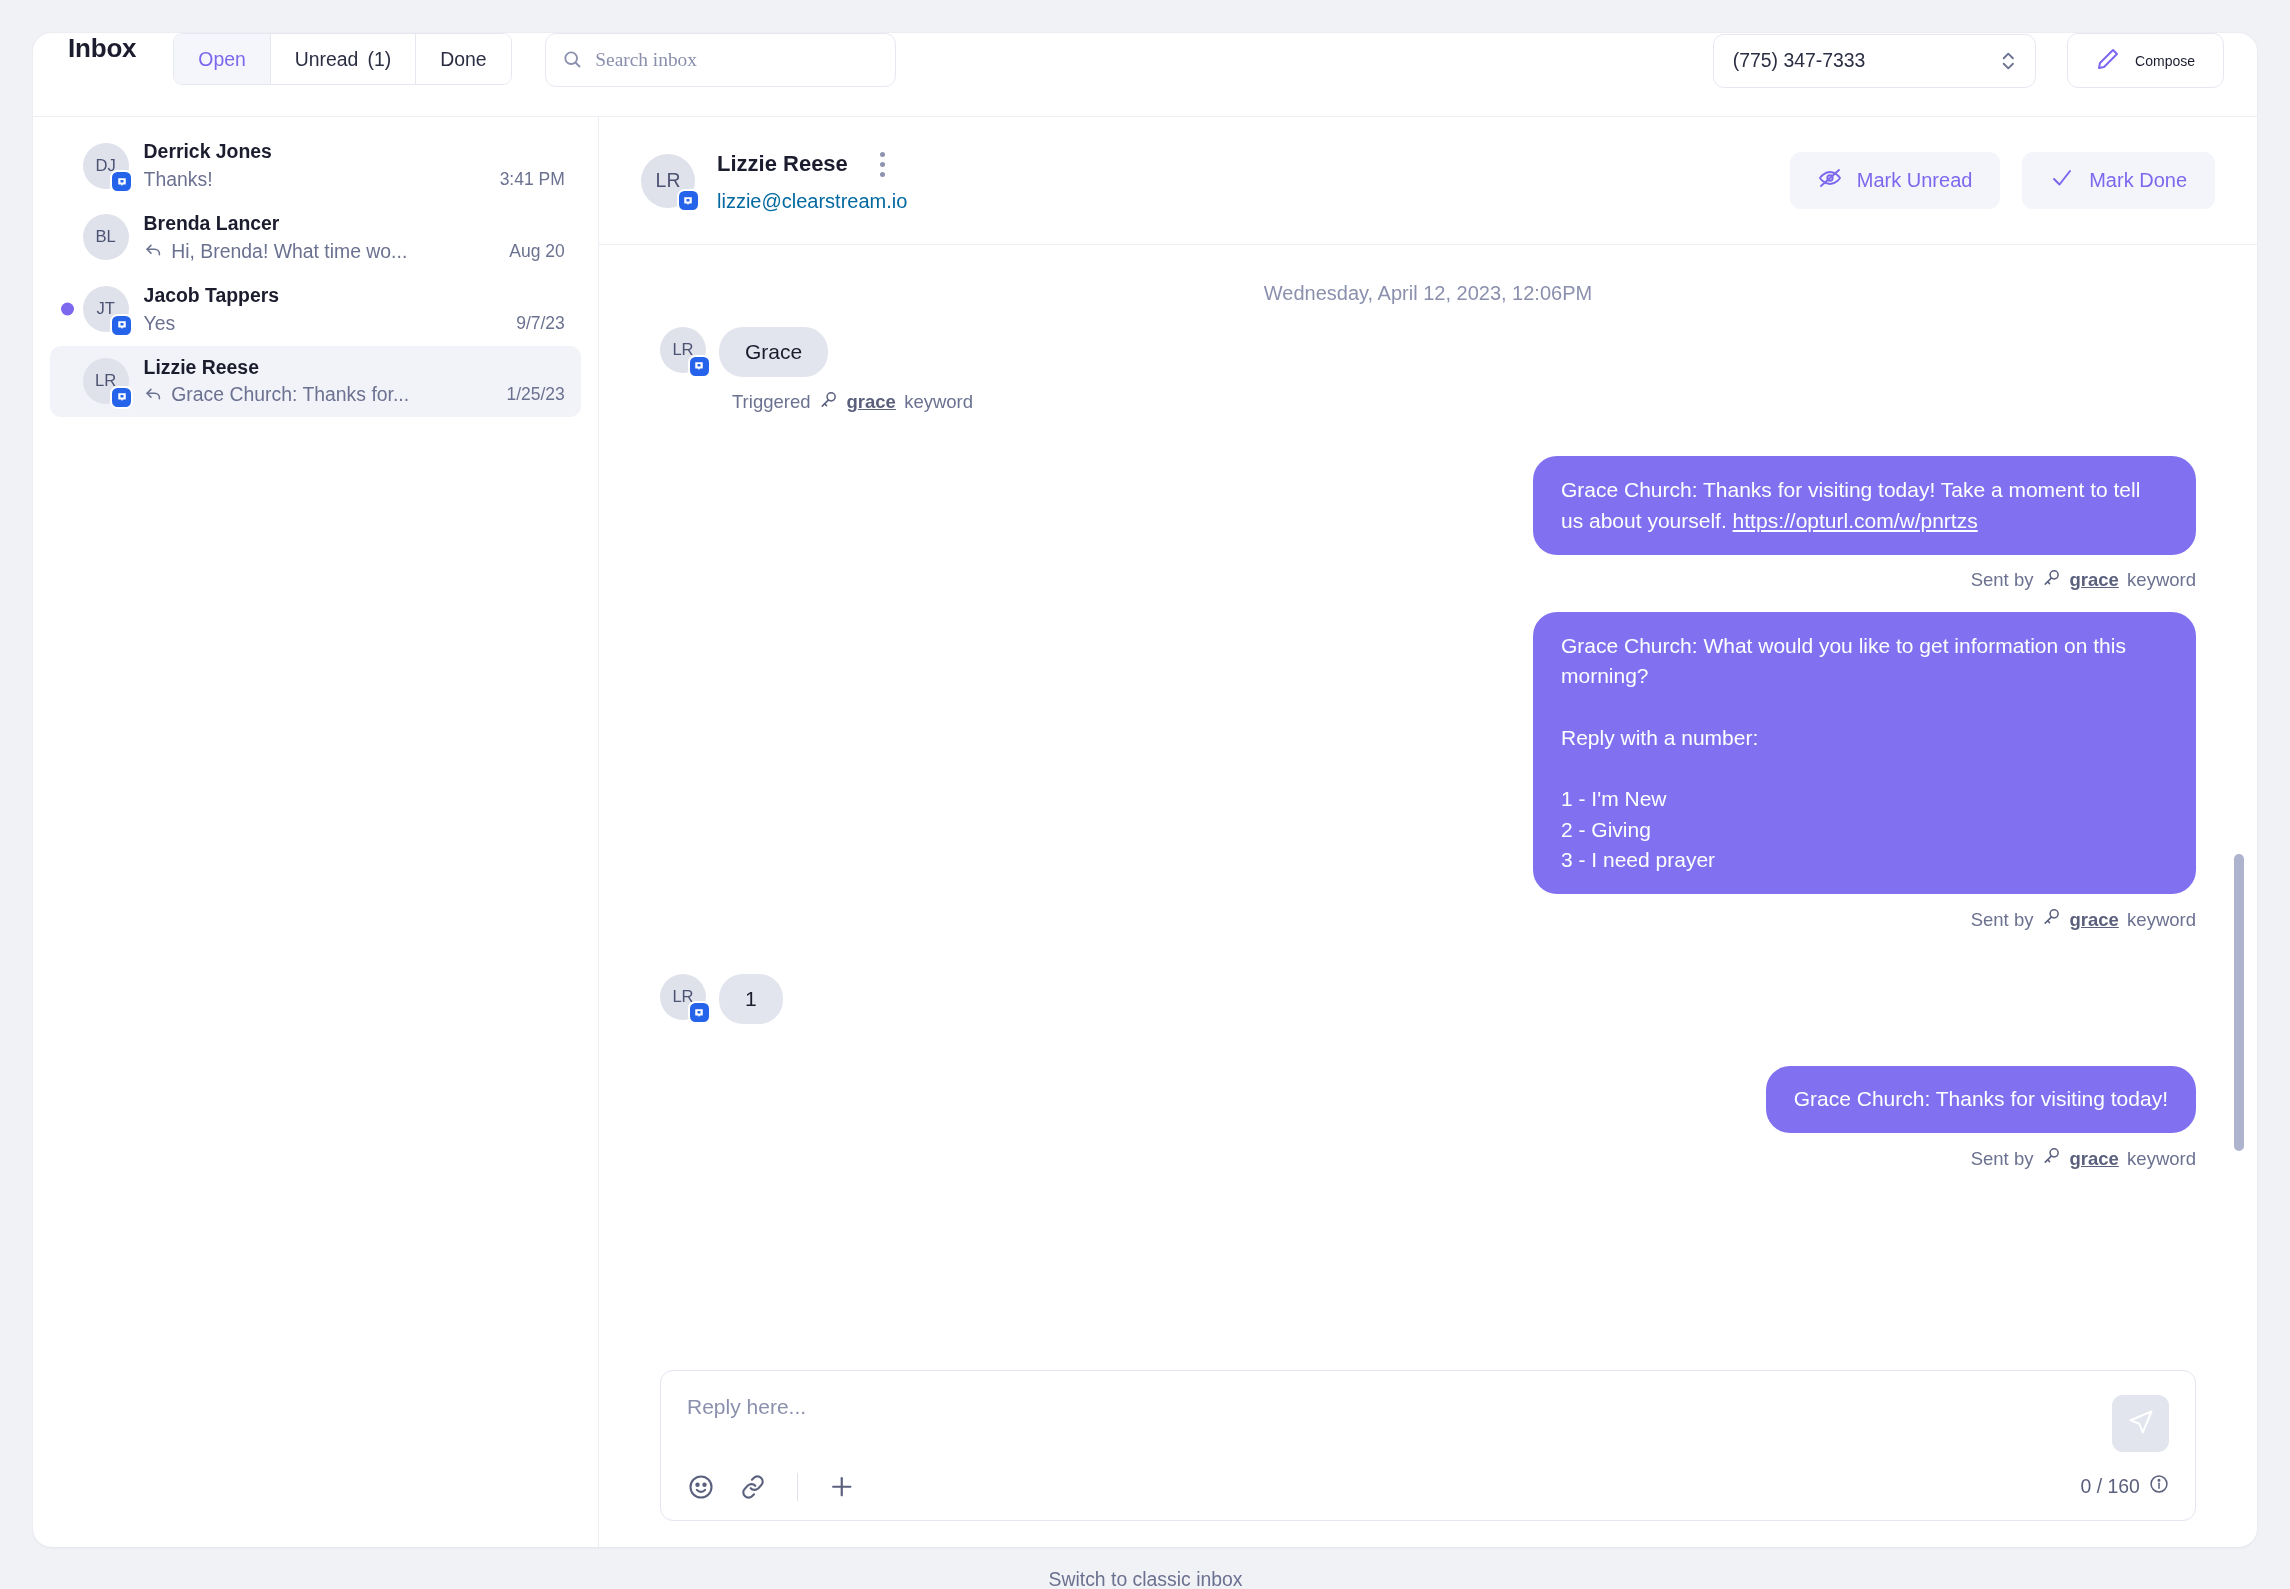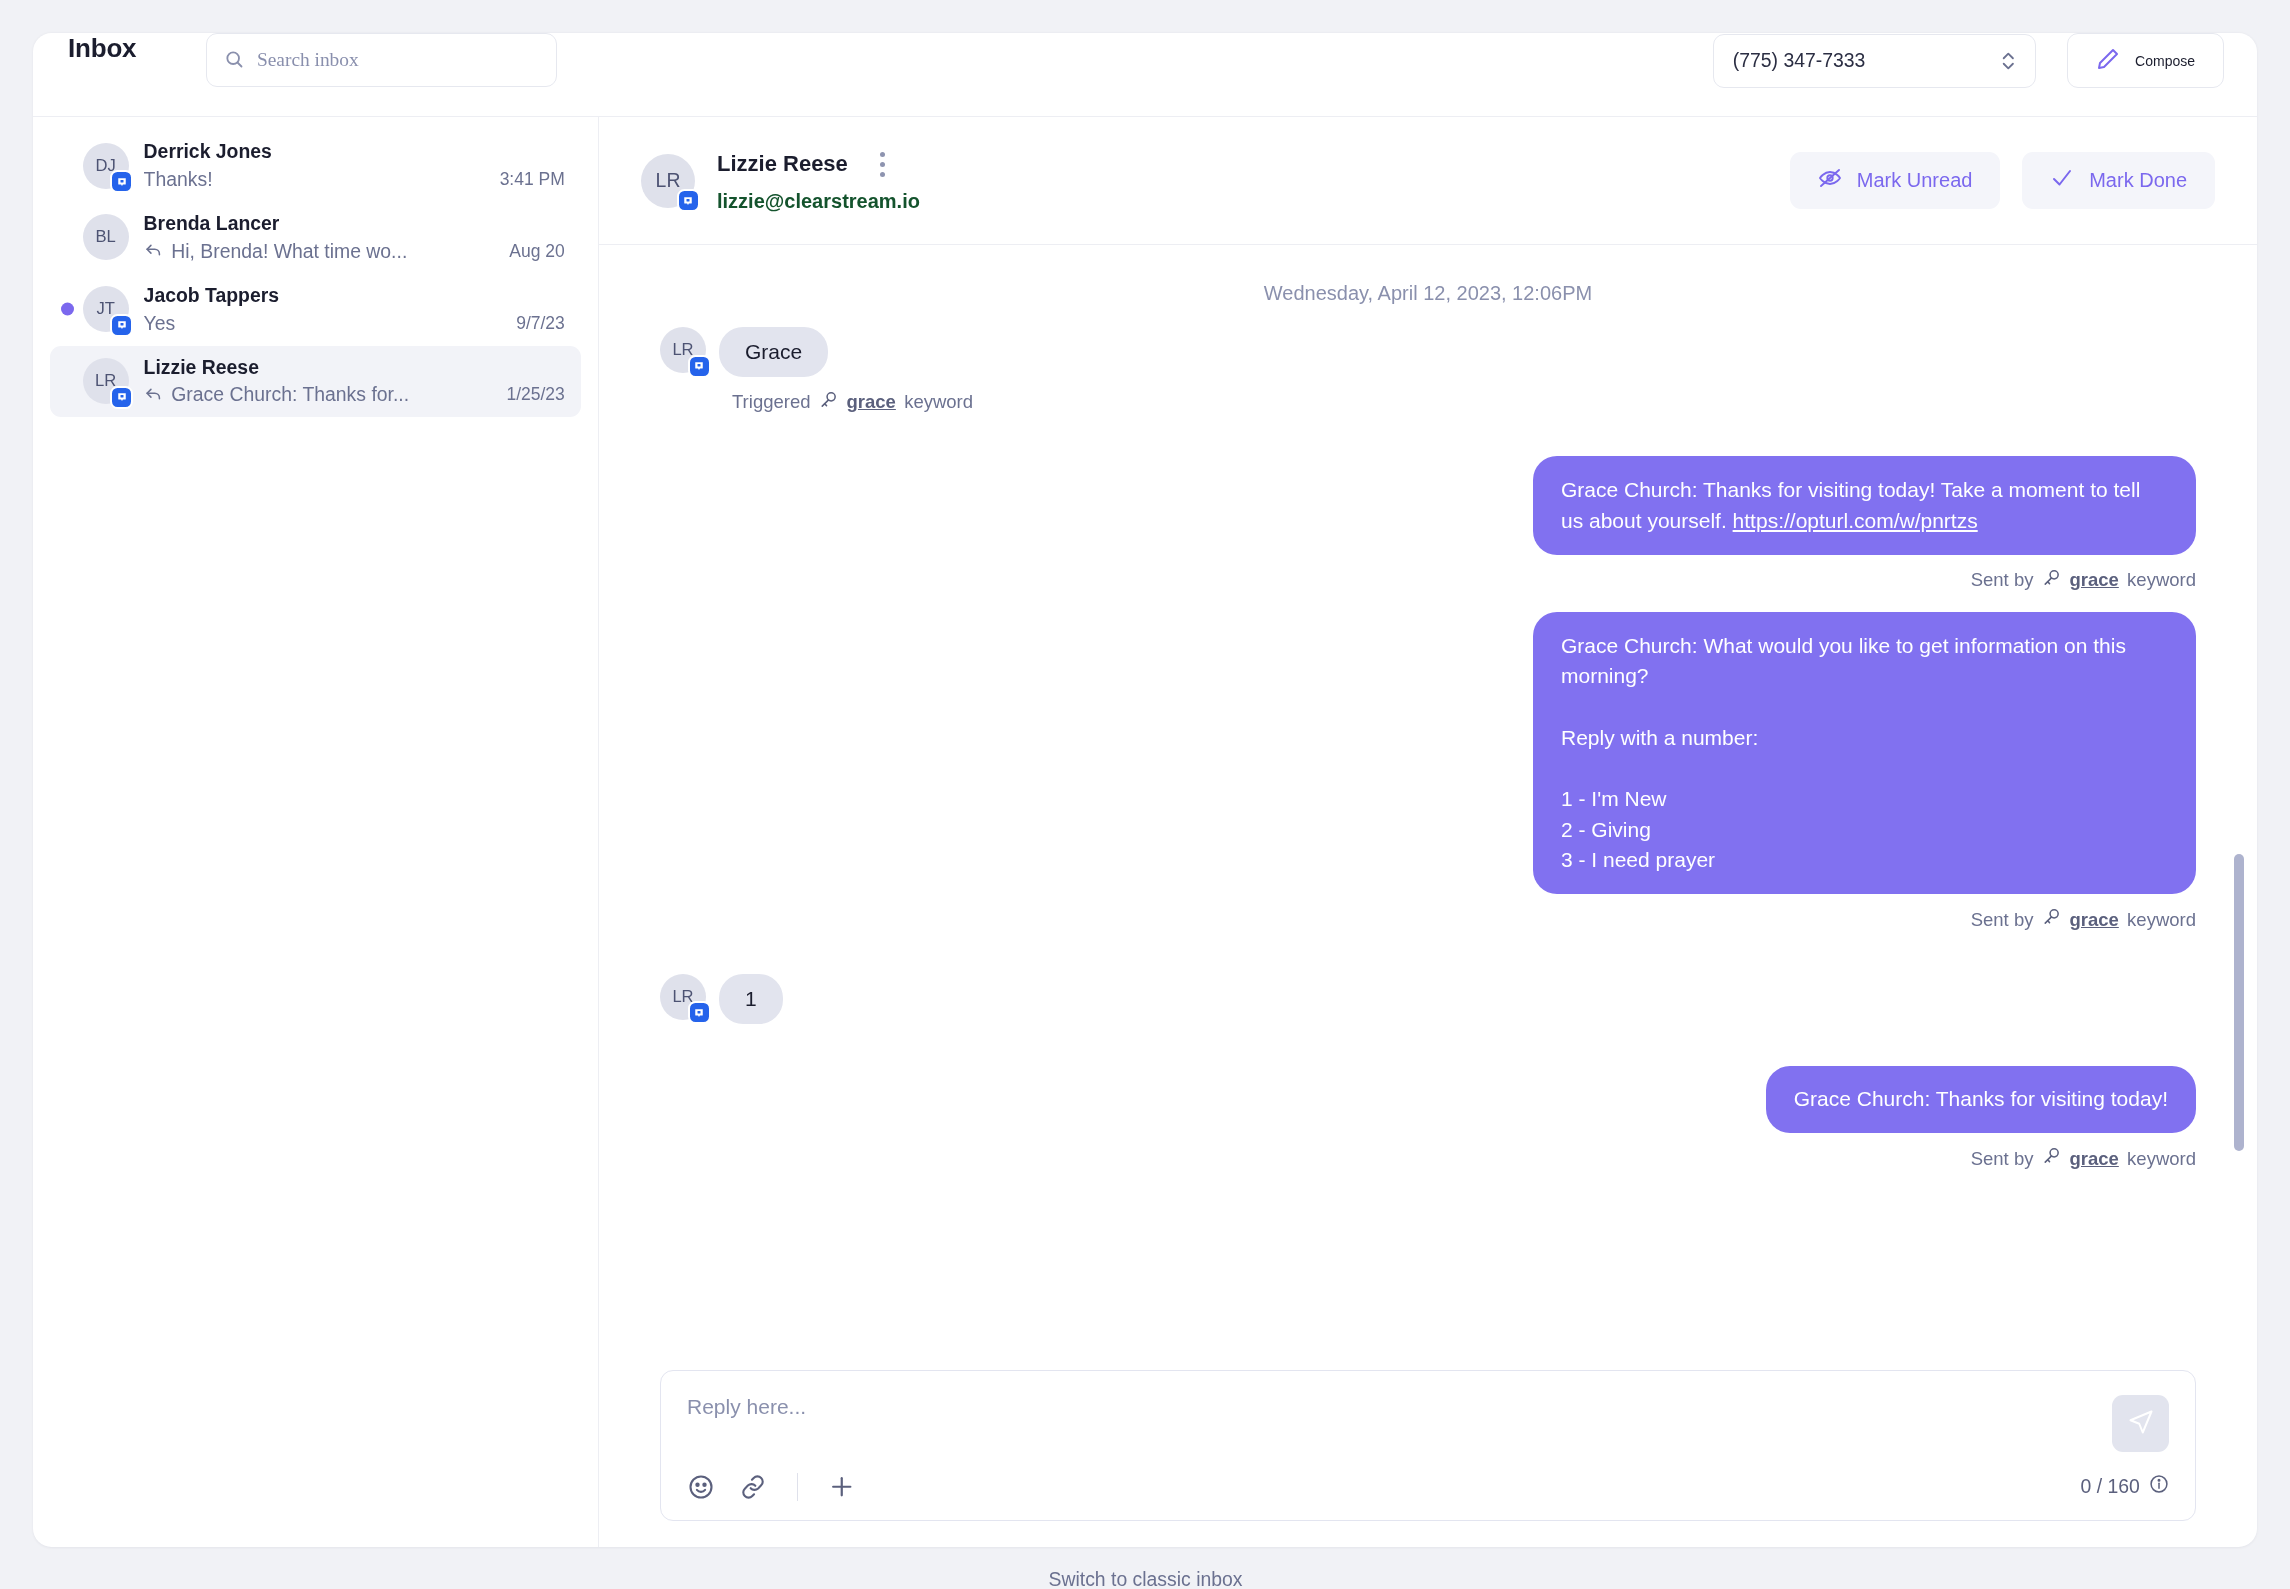"Open" div.segmented { html: none -> <div> <button> <span>Open</span> </button> <button> <span>Unread</span> <span>(1)</span> </button> <button> <span>Done</span> </button> </div> }
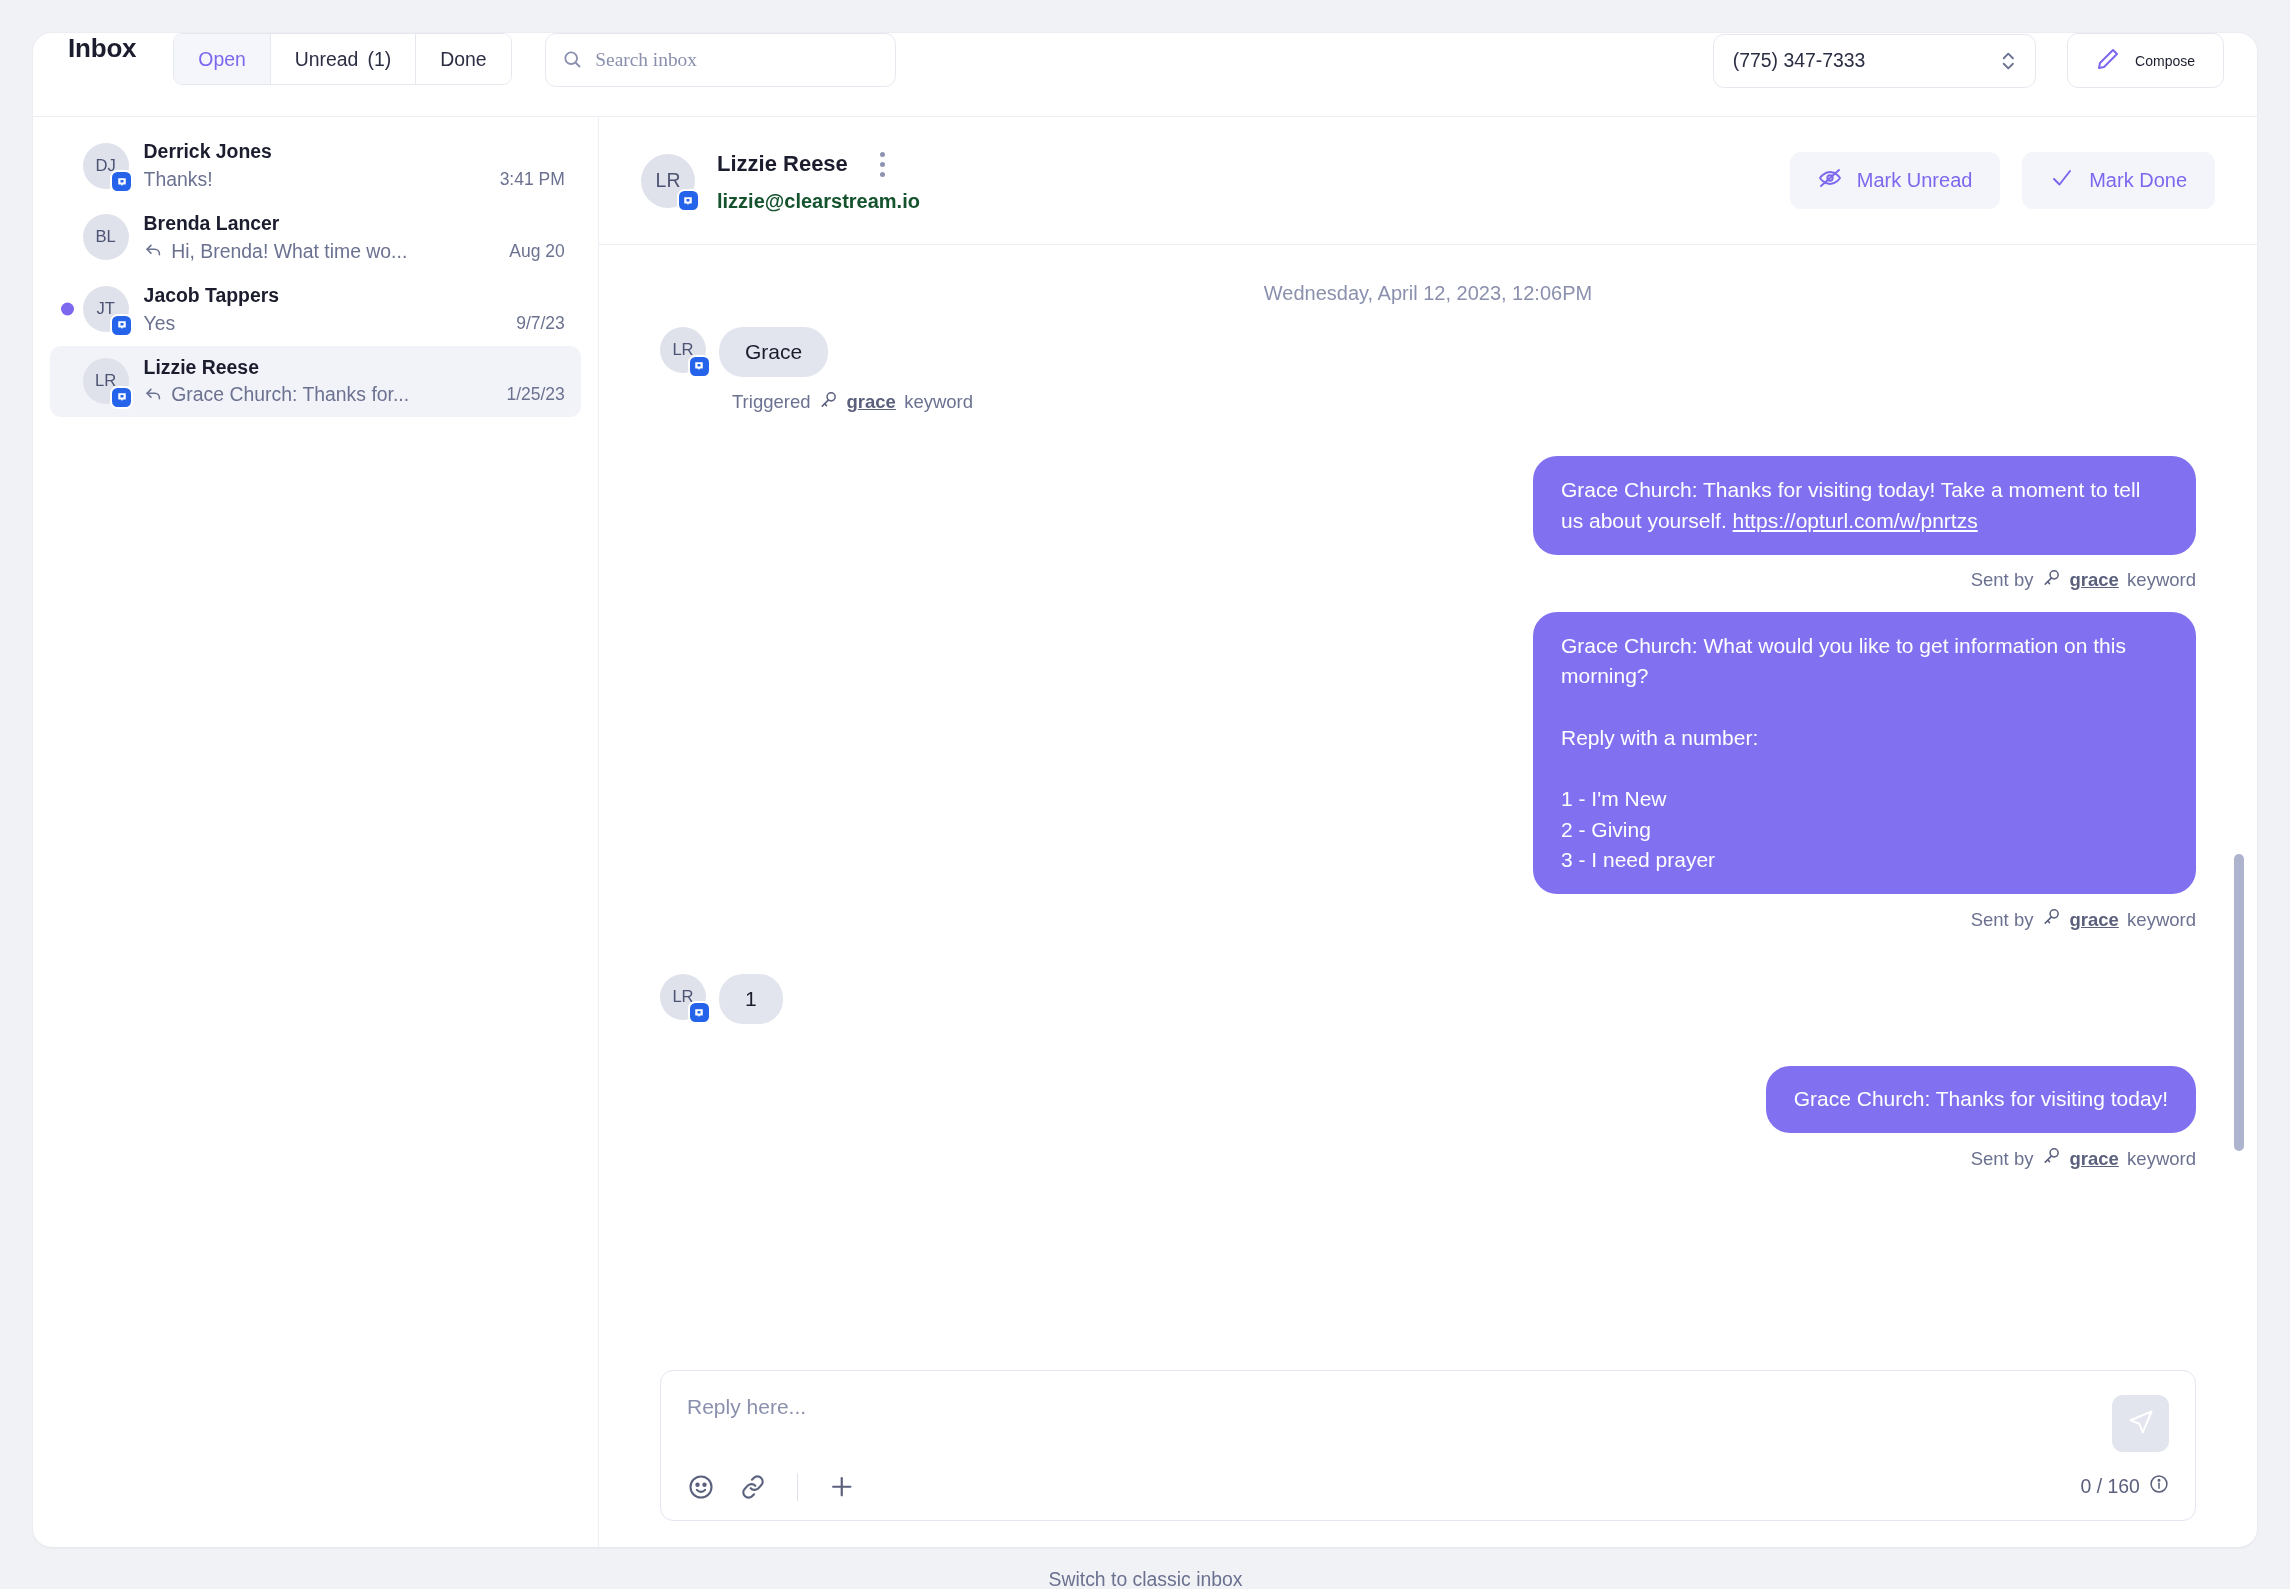"lizzie@clearstream.io" .thread-email { color: #14532d -> #0369a1; font-weight: bold -> none }
